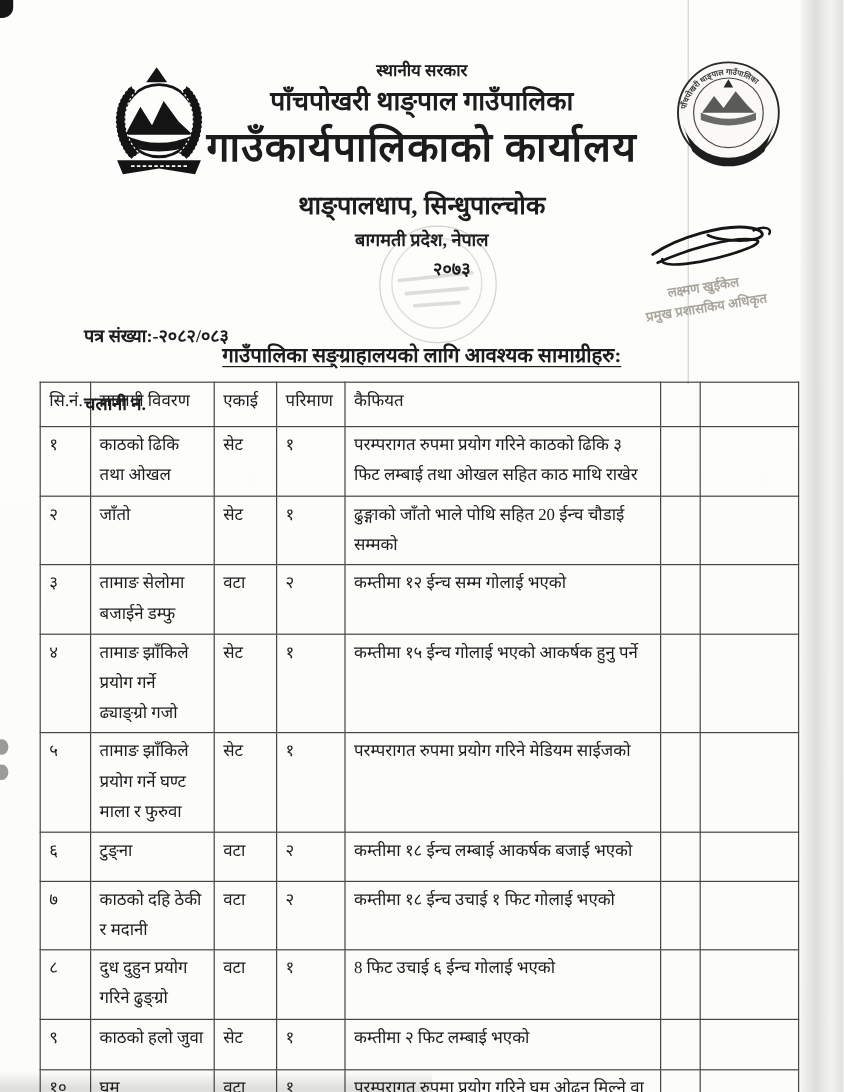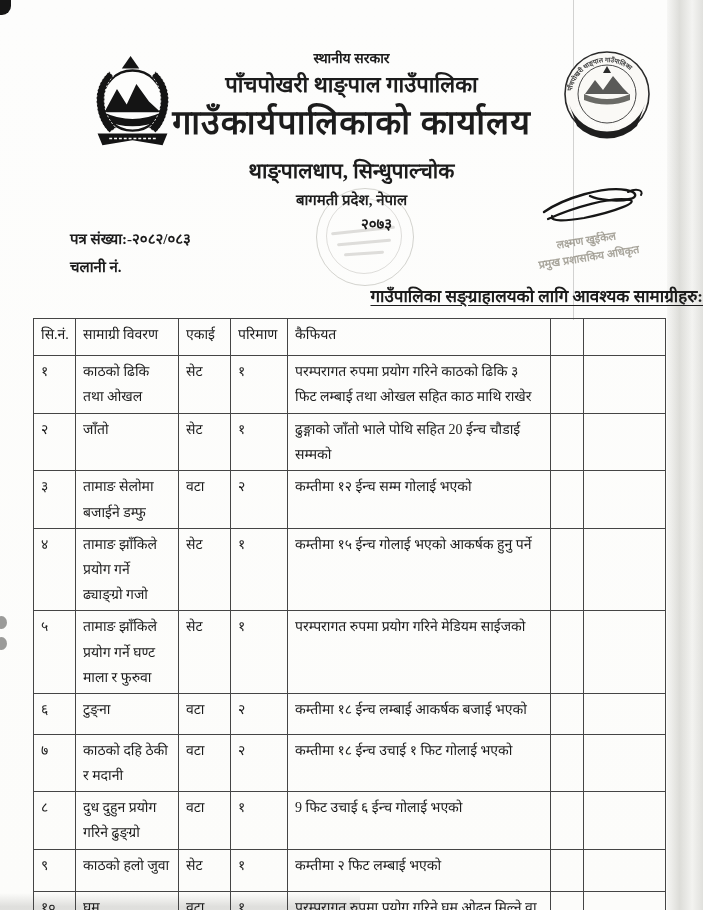"पत्र संख्या:-२०८२/०८३" .ref-line { margin-top: none -> 42px }
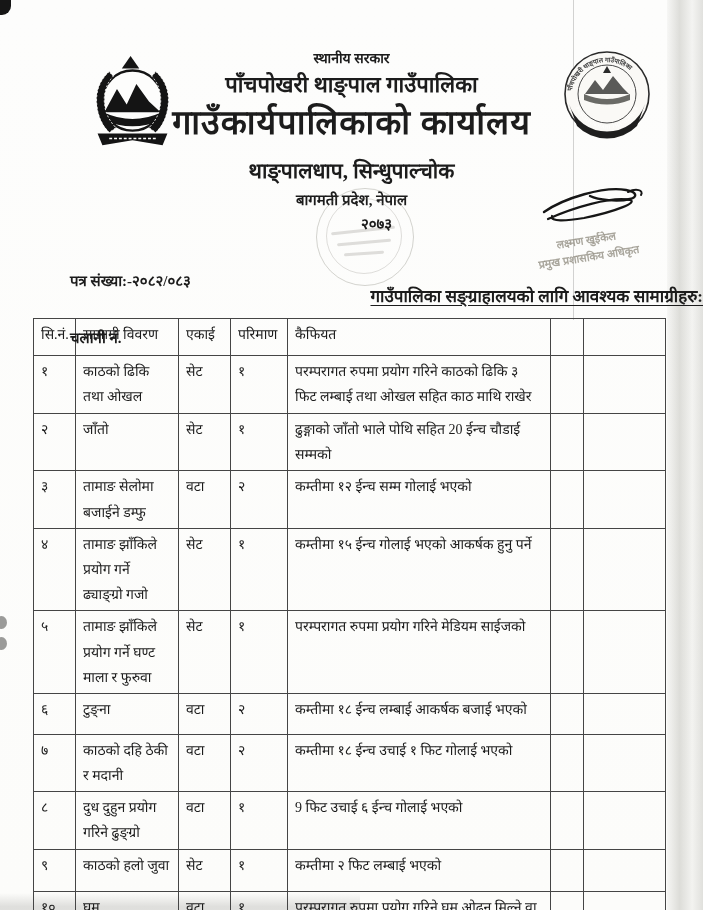"गाउँपालिका सङ्ग्राहालयको लागि आवश्यक" .doc-title { text-align: right -> center }
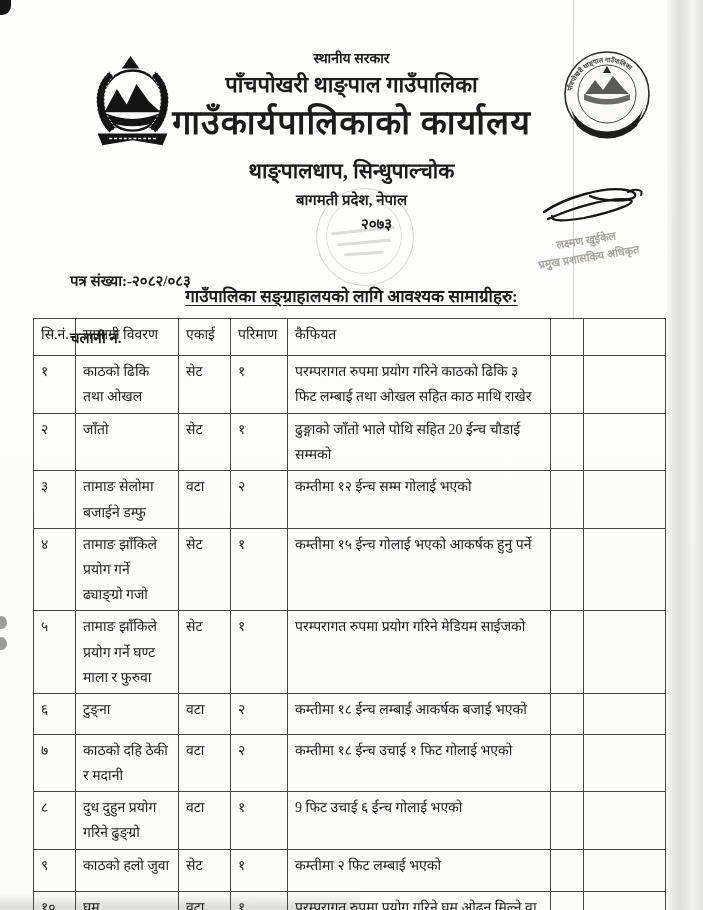"9 फिट उचाई ६ ईन्च" td { text: 9 -> 8 }
